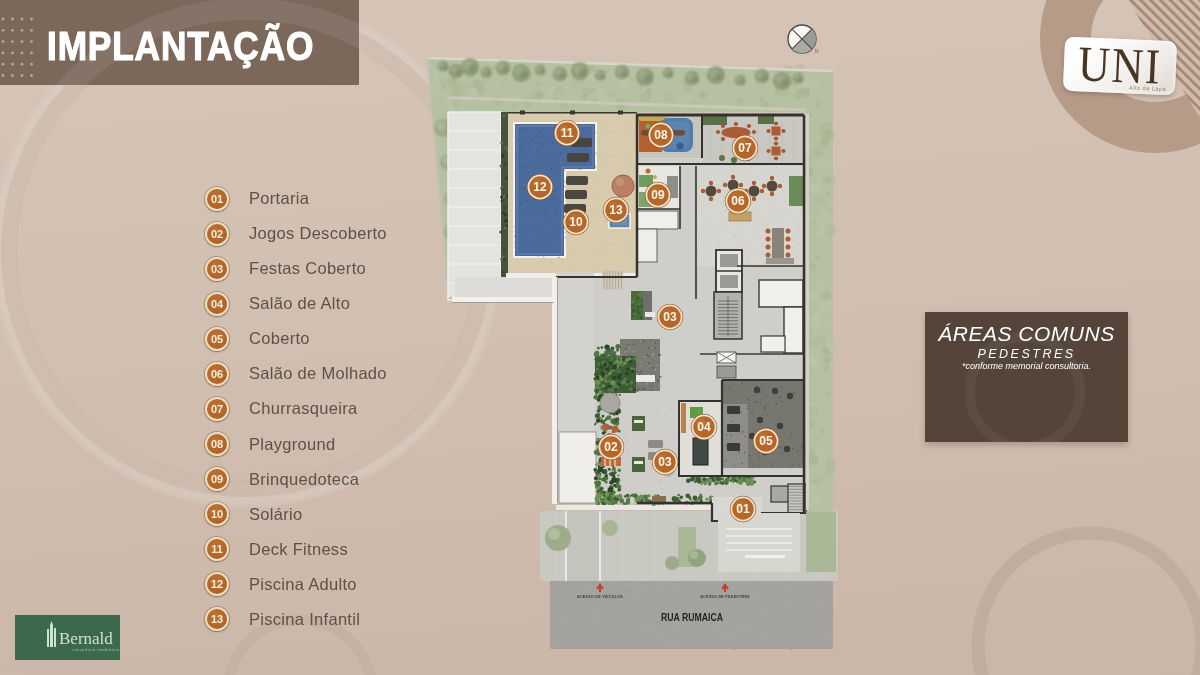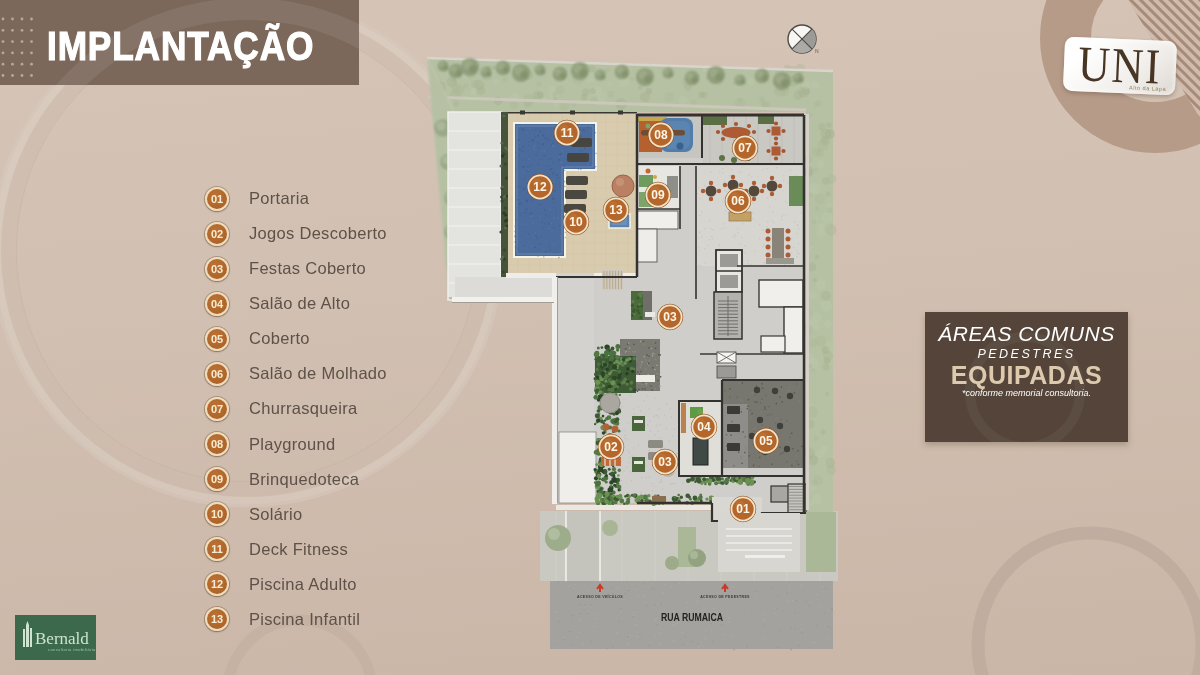"EQUIPADAS" div { html: <div>EQUIPADAS</div> -> none }
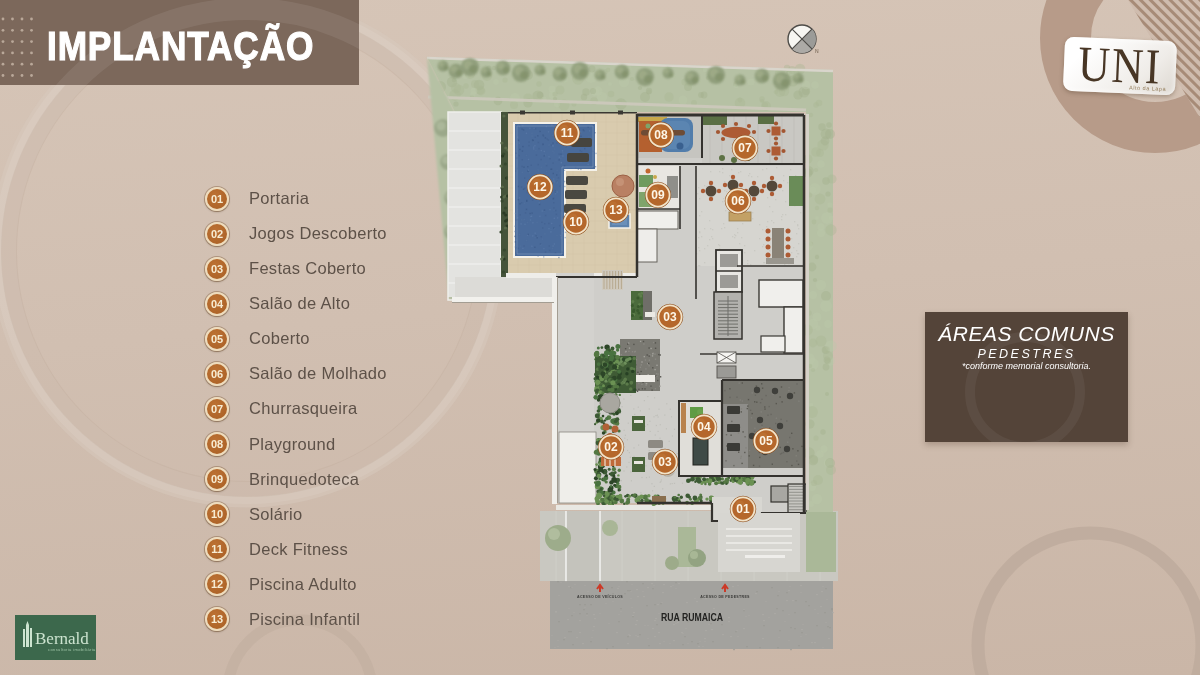"Bernald" div.abs { padding-left: none -> 24px }
